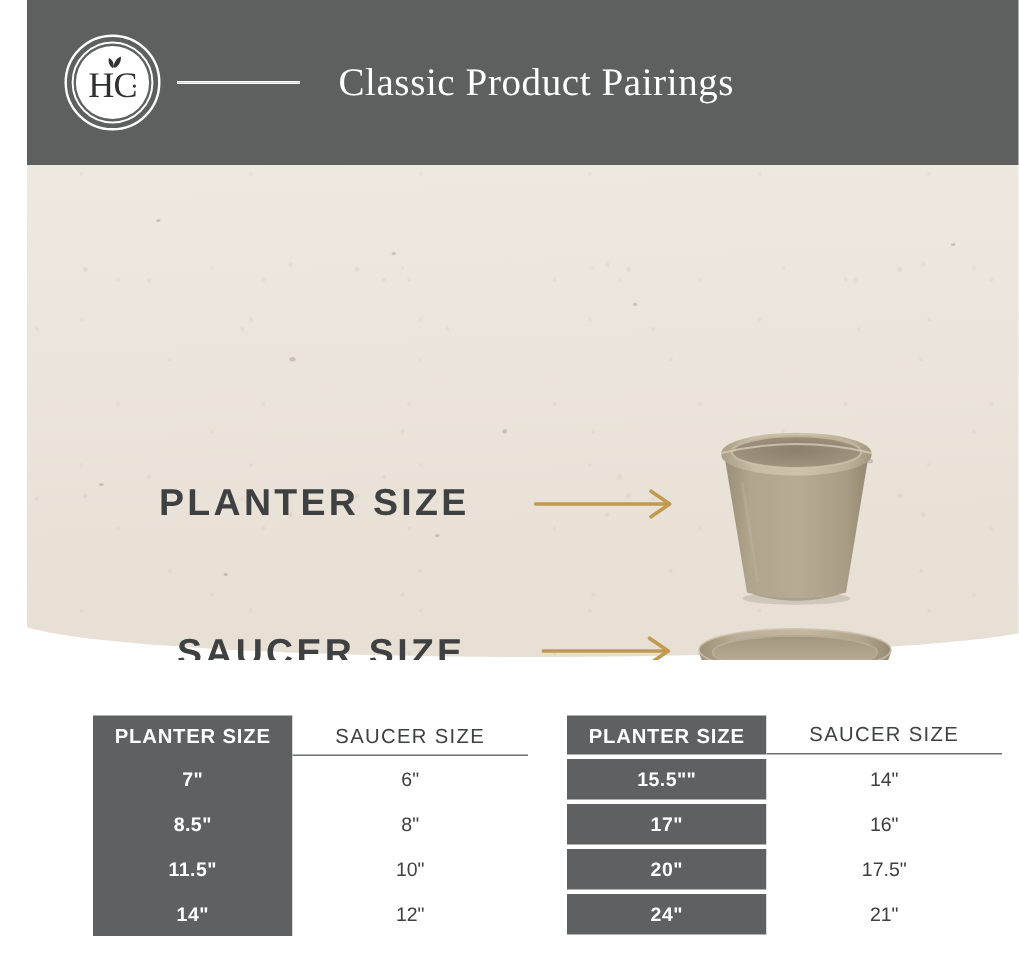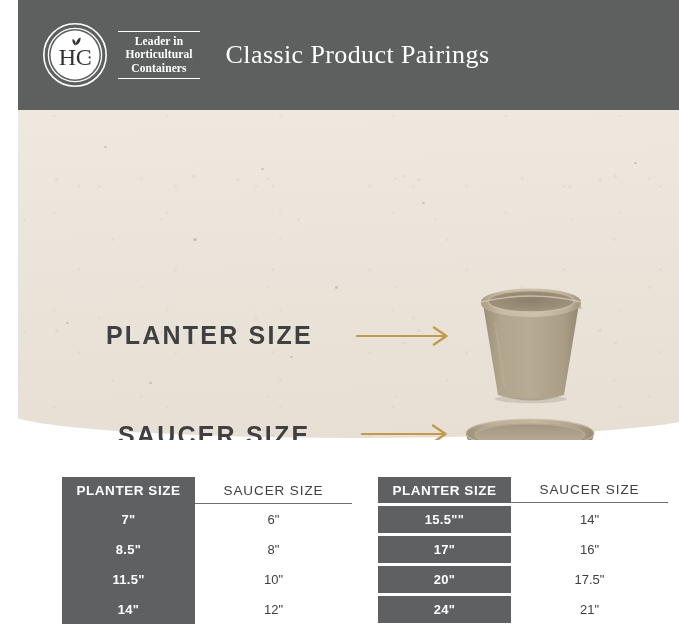"Leader in" div.logo-lines { html: <div> <span>Leader in</span> <span>Horticultural</span> <span>Containers</span> </div> -> none }
